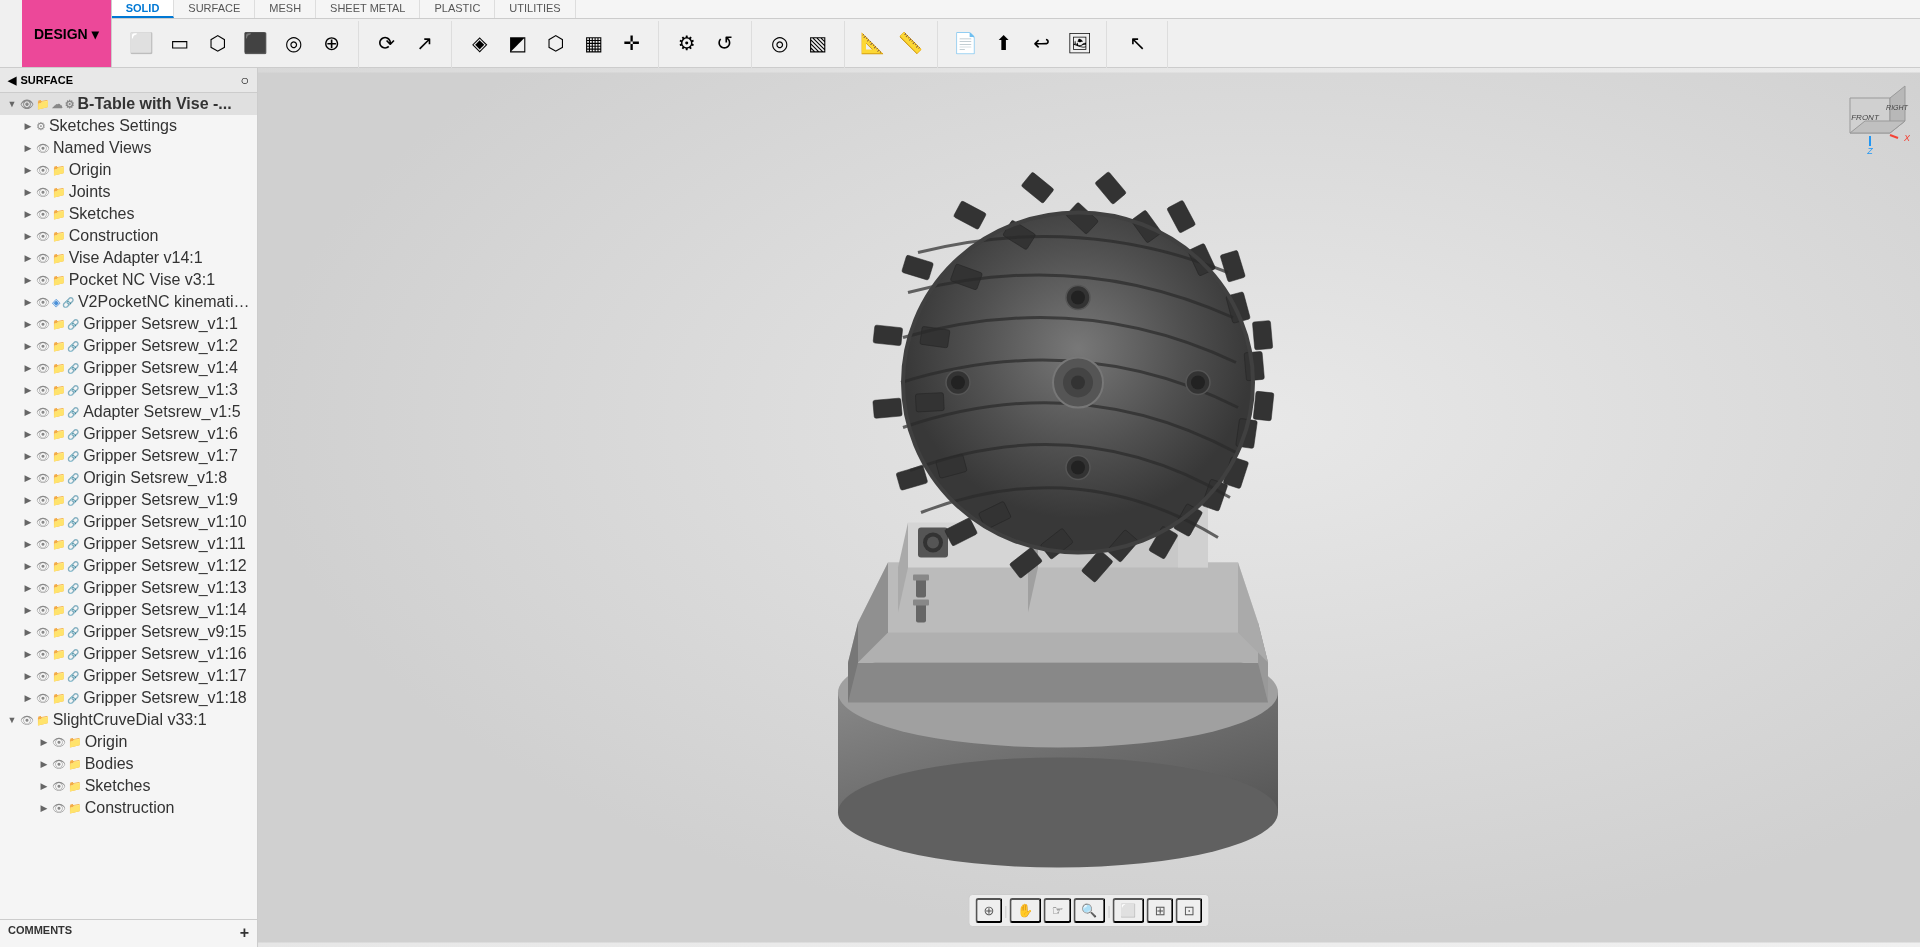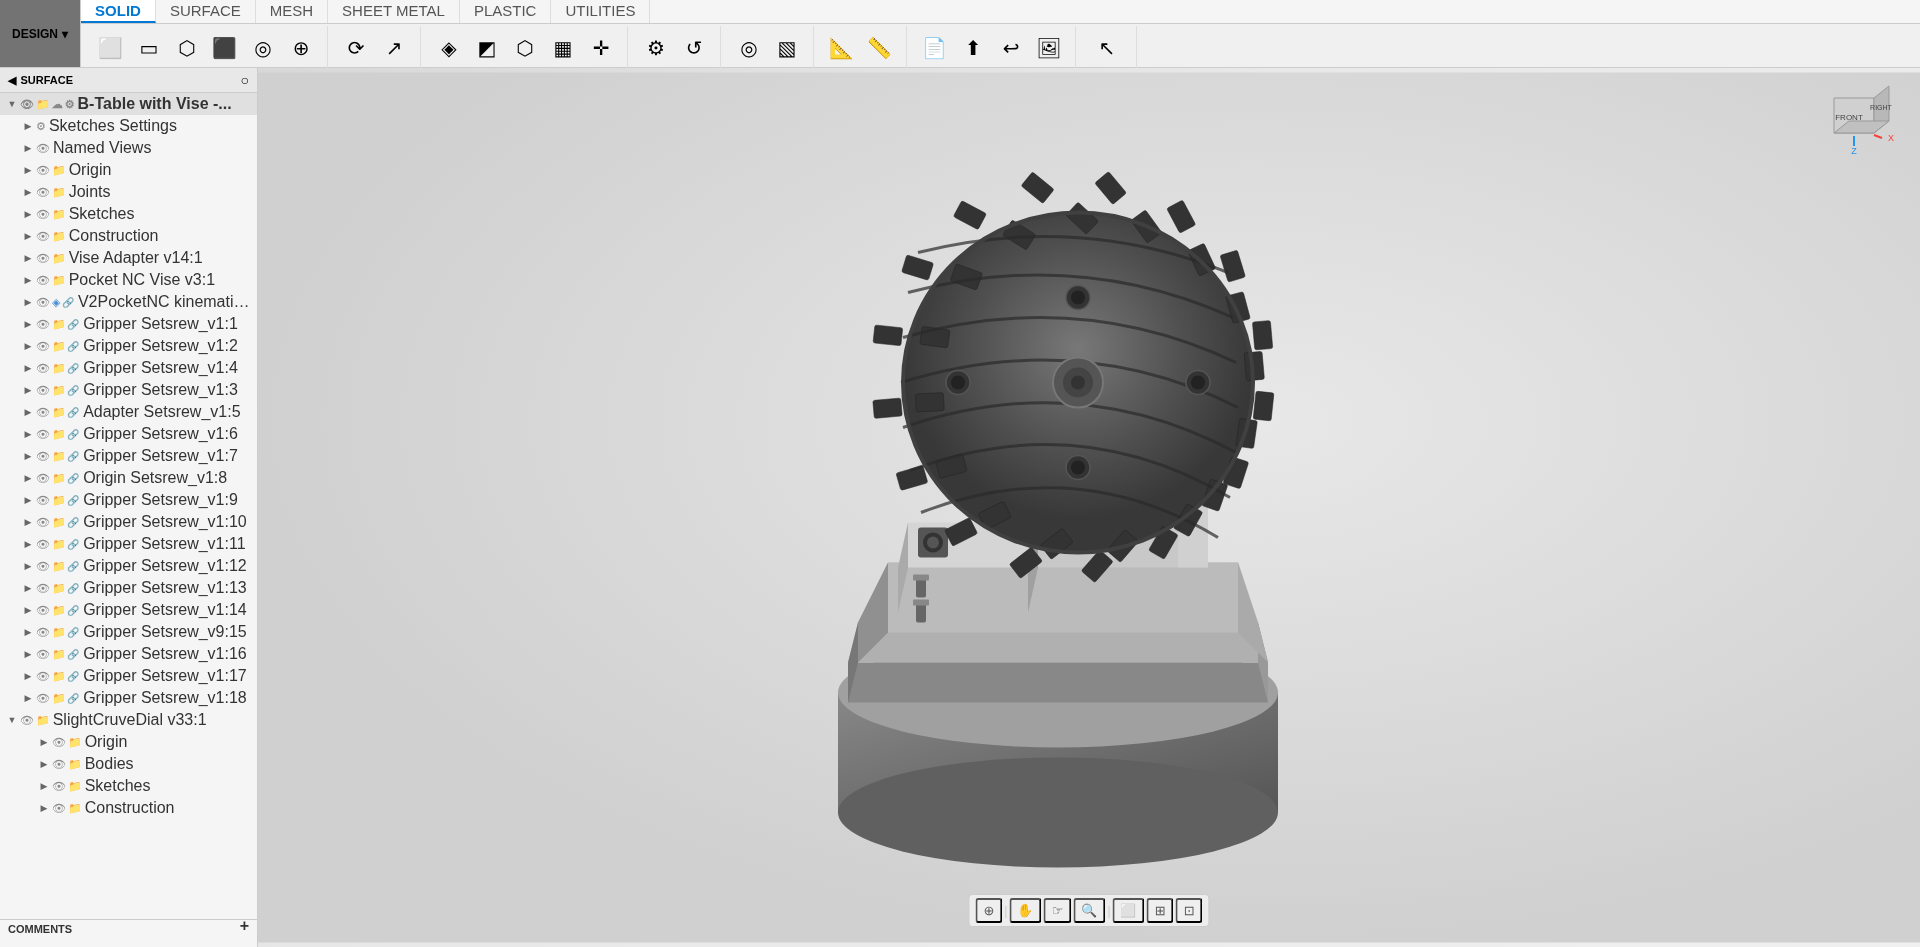"SOLID" .toolbar-tab { font-size: 15px -> 11px }
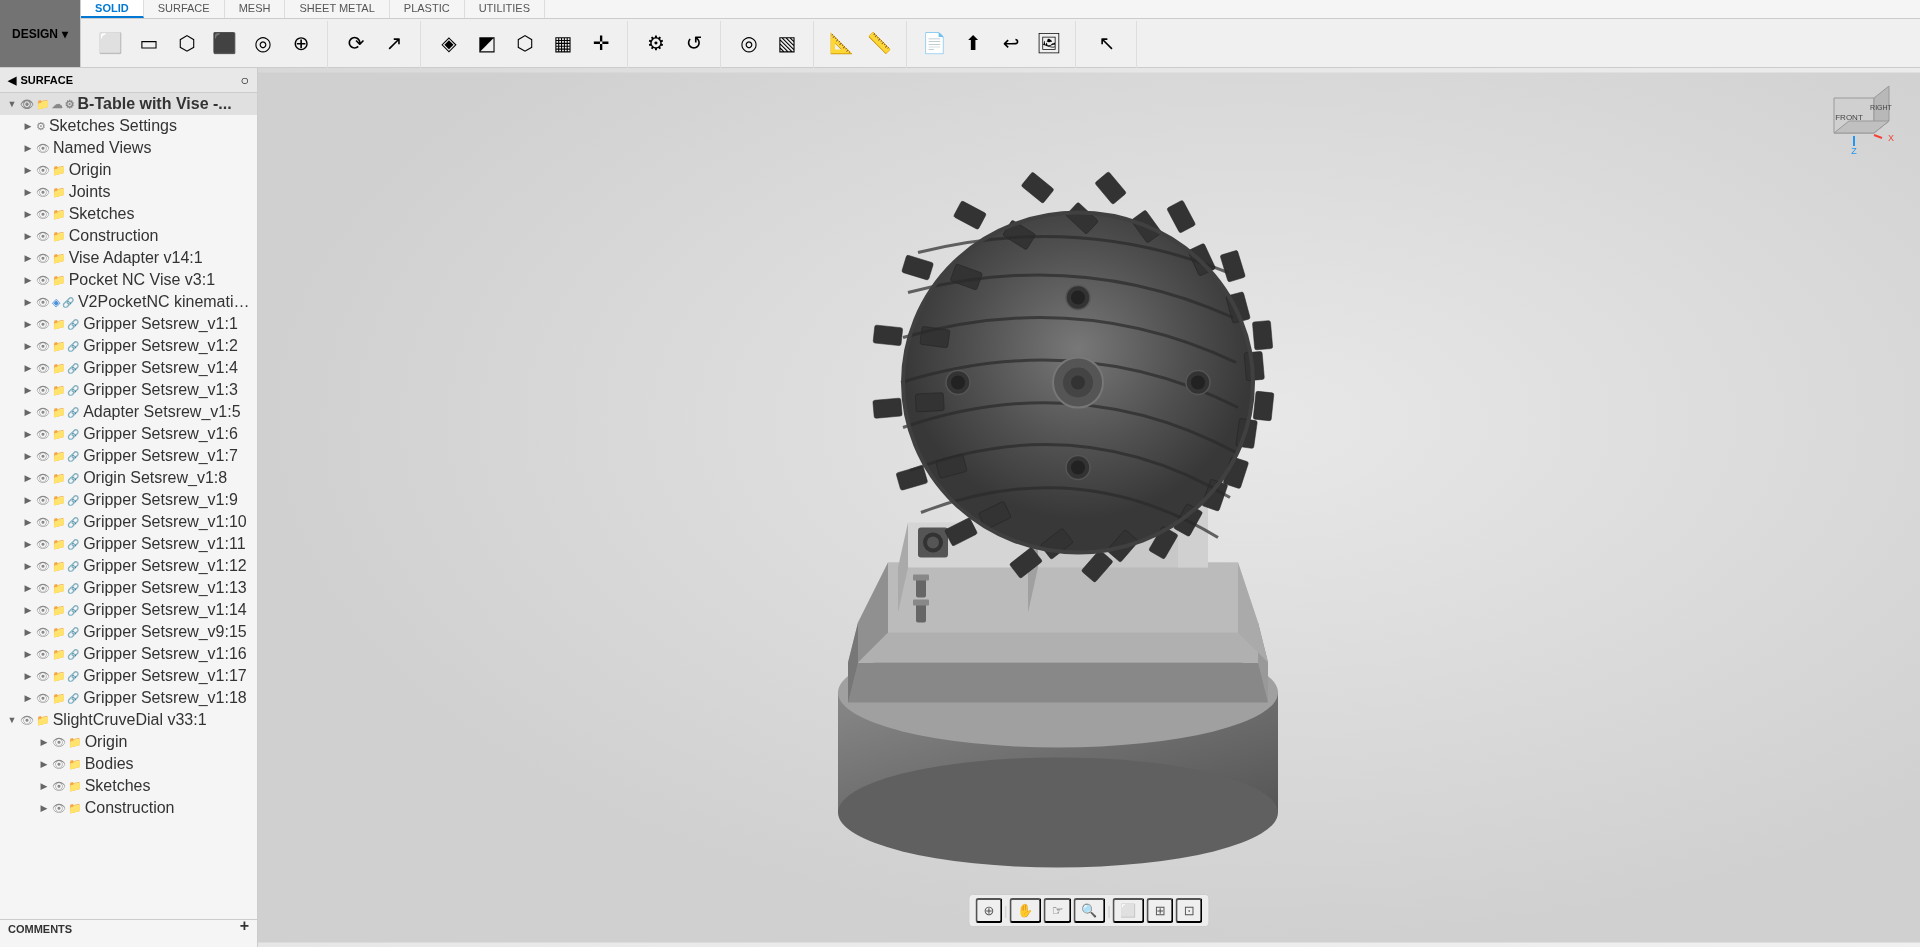"DESIGN" .toolbar-design { background: #737373 -> #ec4899; font-size: 12px -> 14px; margin-left: none -> 22px }
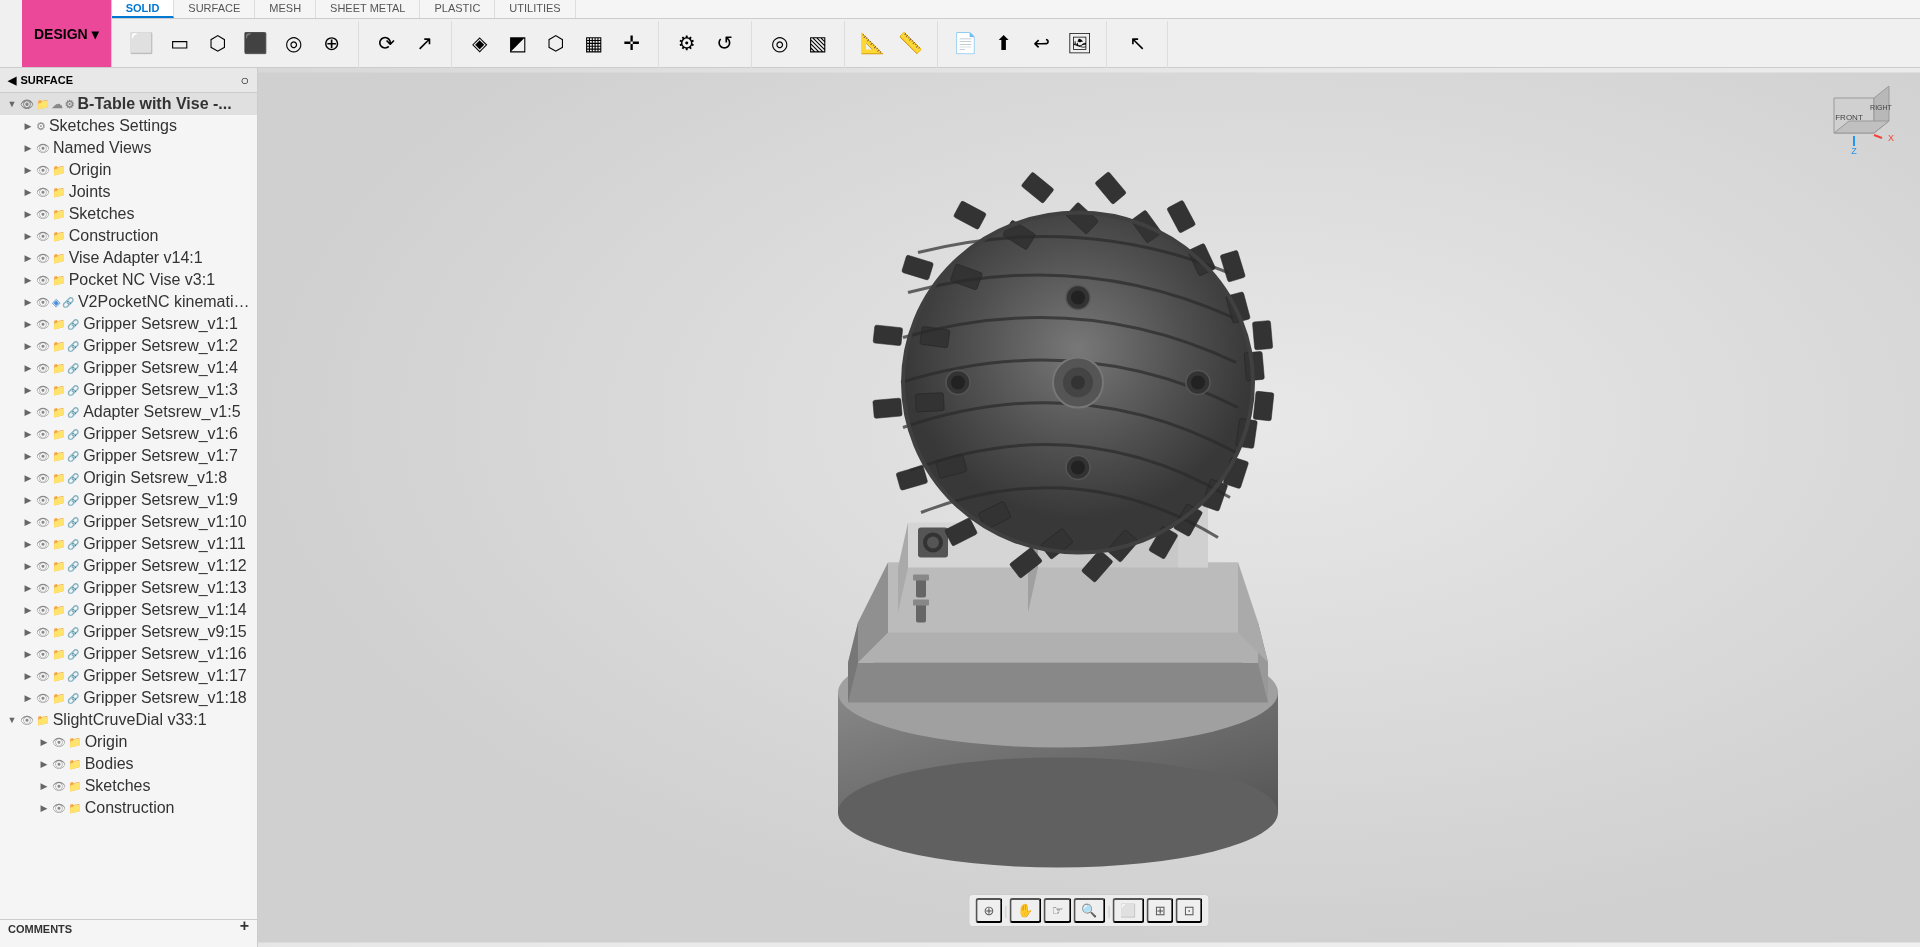"FRONT" .cube-nav { font-style: none -> italic; right: 26px -> 10px }
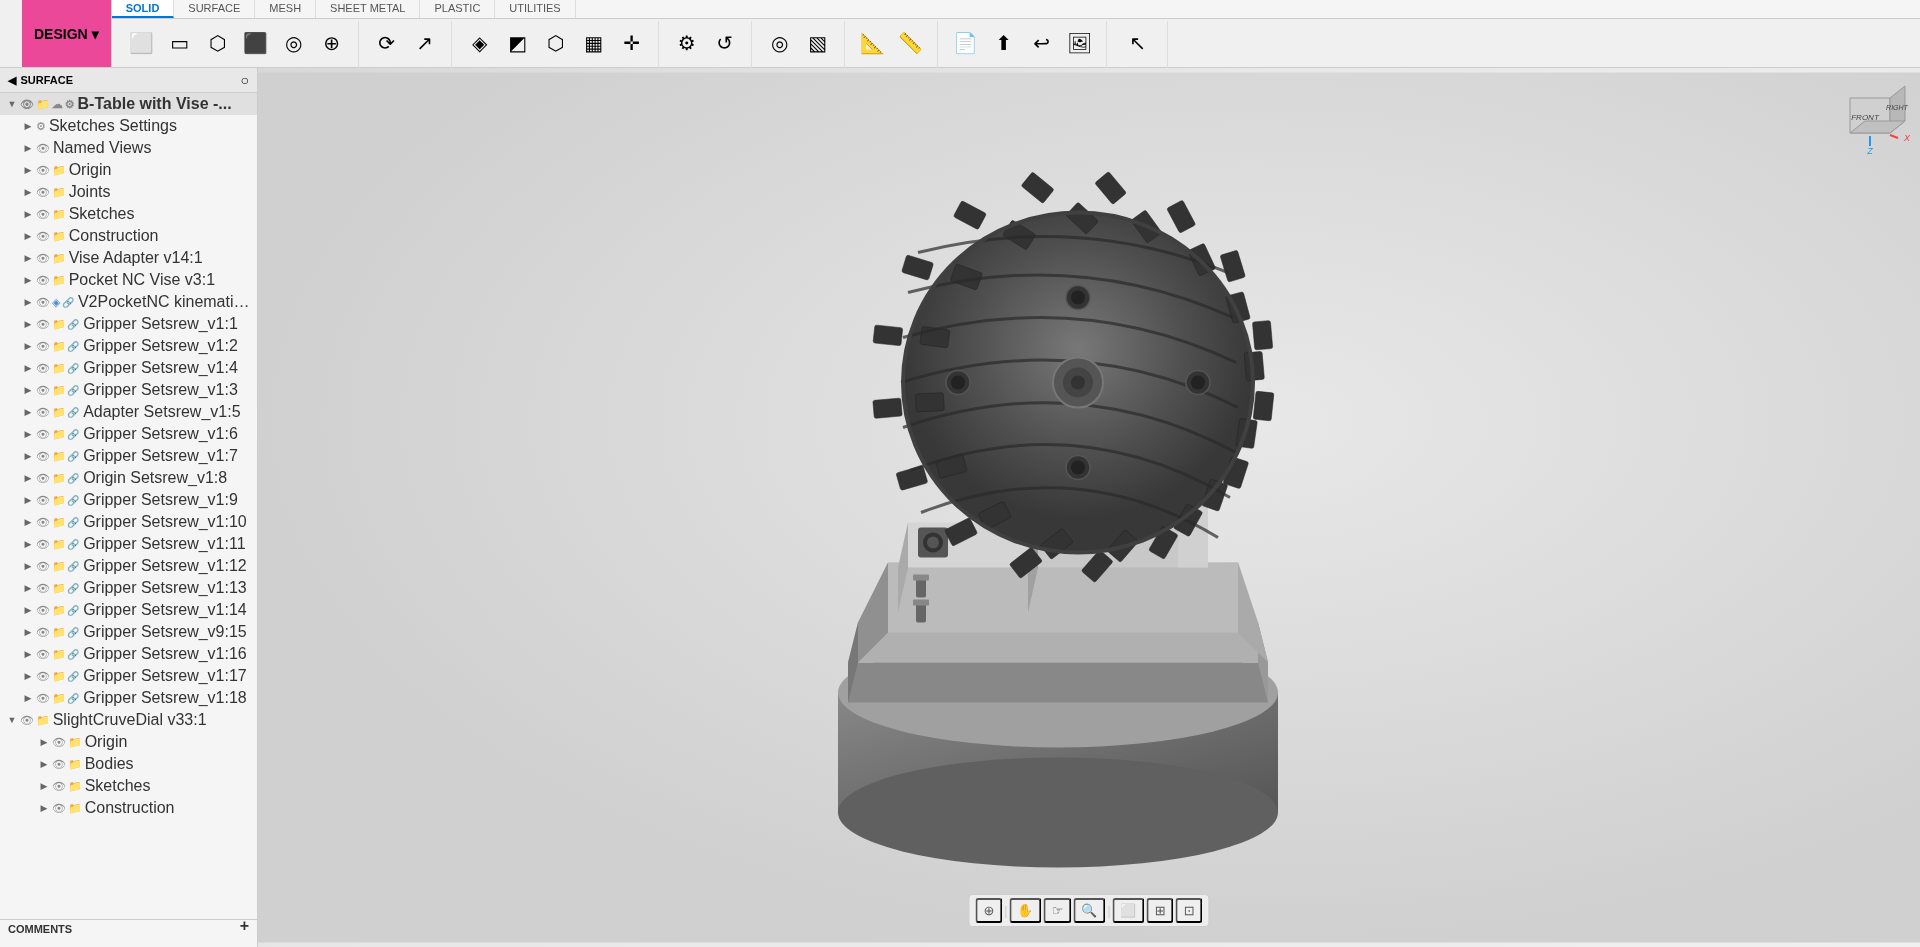"COMMENTS" .comments-bar { align-items: flex-end -> flex-start; padding: 12px 8px -> 4px 8px }
